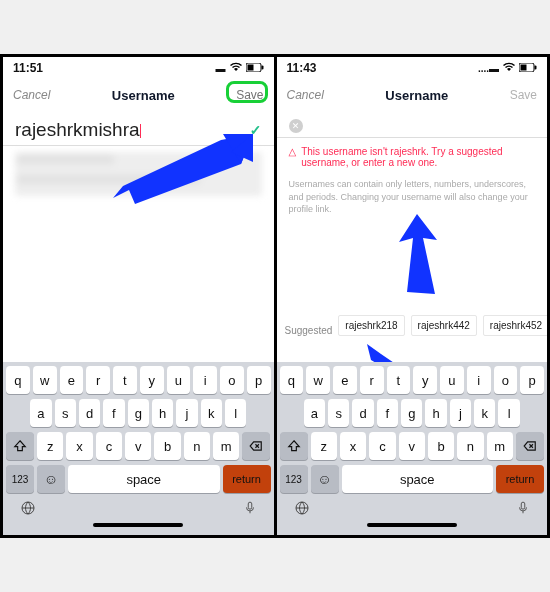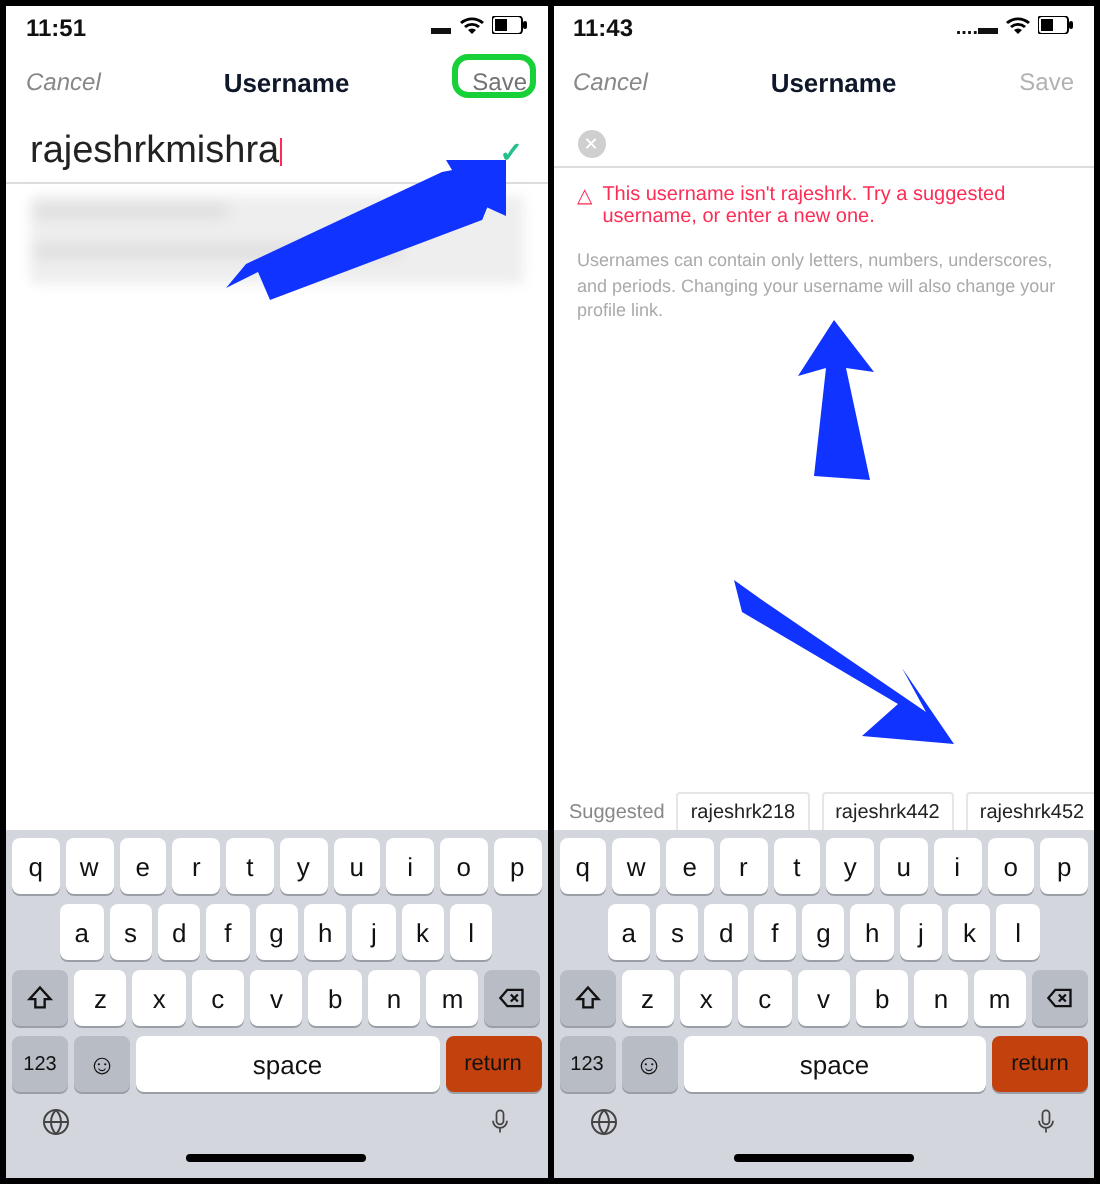"11:51" .wrap { height: 592px -> 484px }
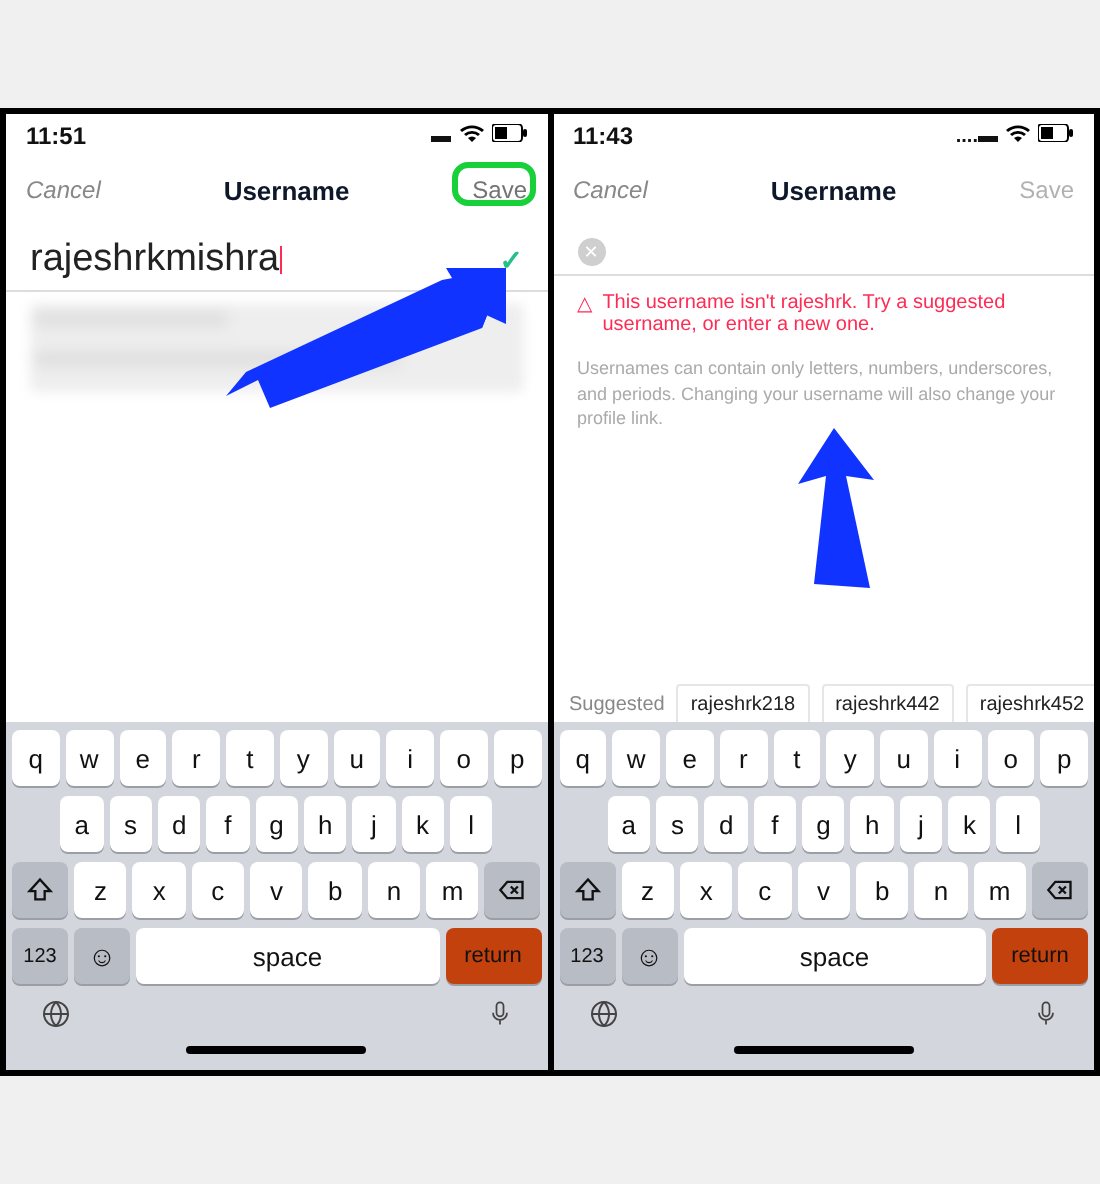"Suggested" .suggestbar { align-items: center -> flex-end; bottom: 168px -> 195px }
